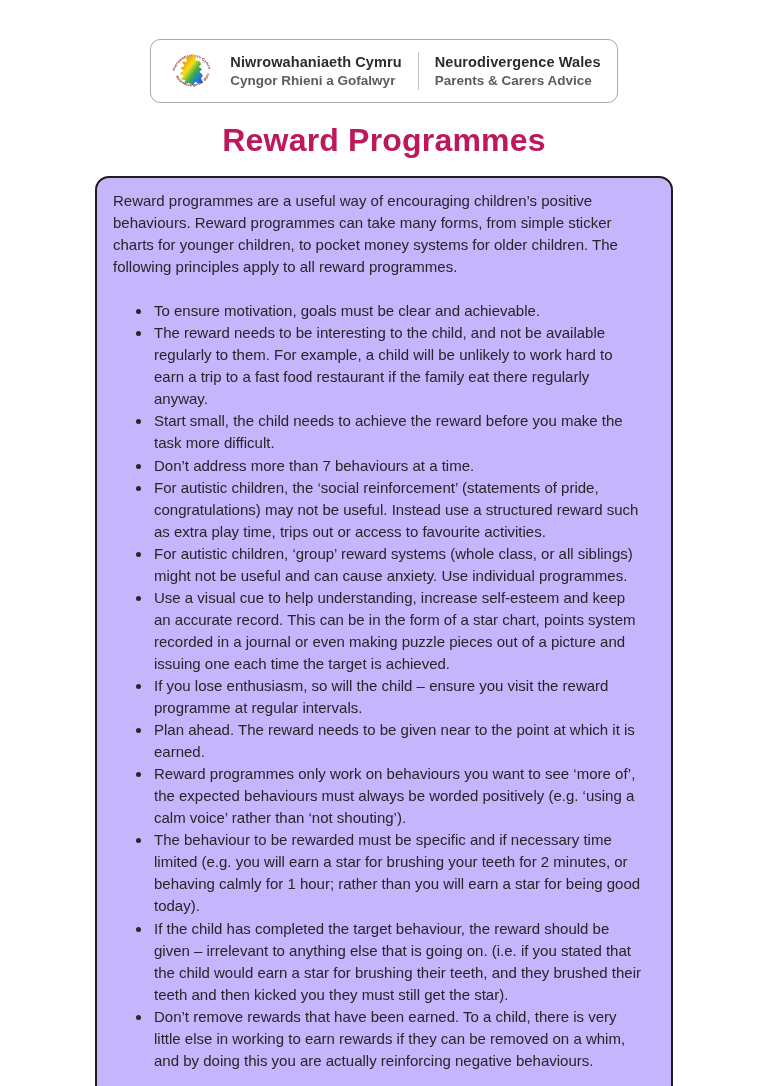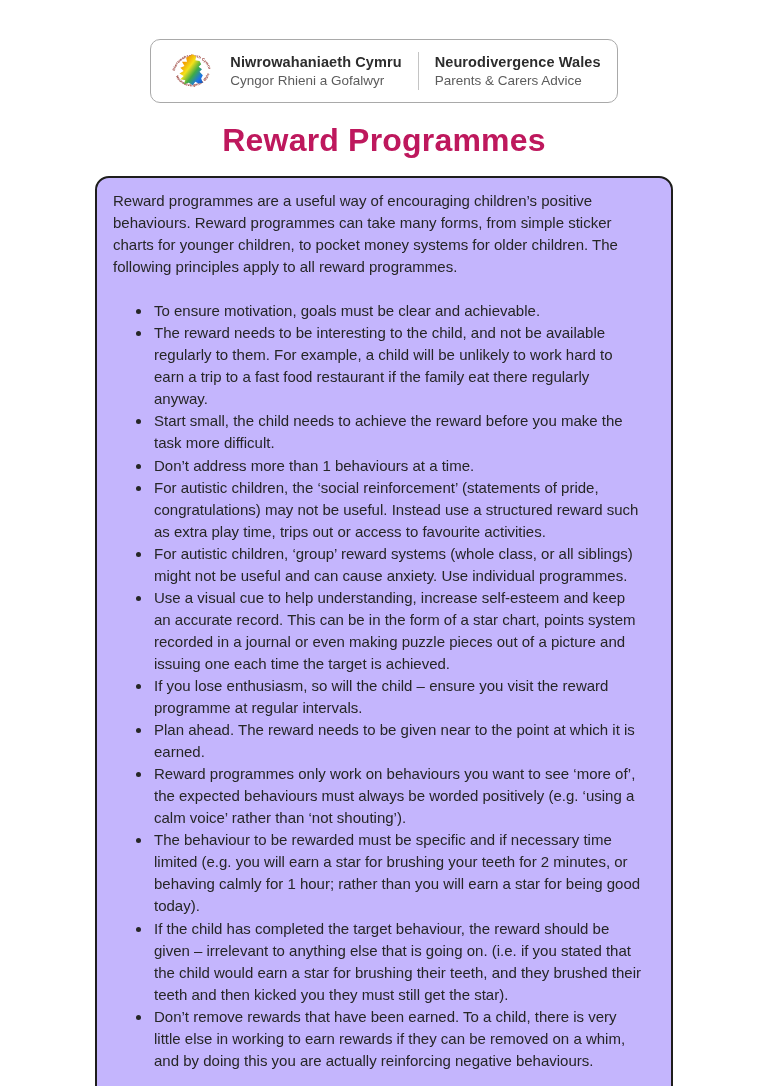"Cyngor Rhieni a Gofalwyr" .org-sub { font-weight: none -> bold }
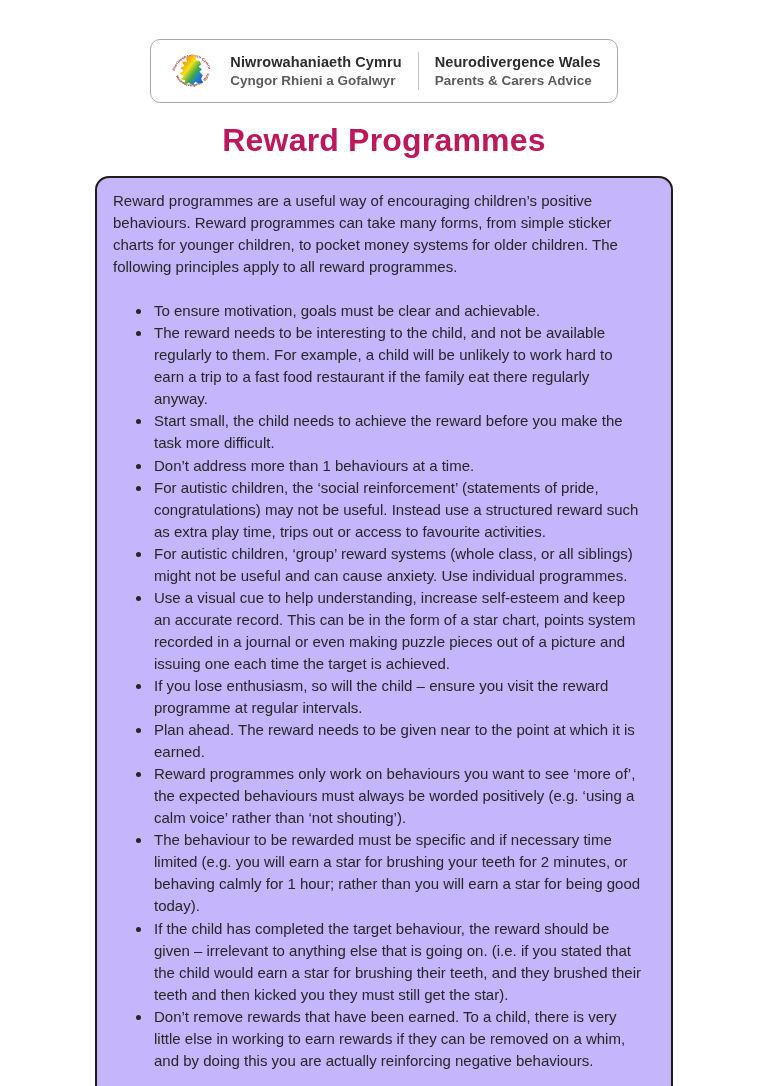"Don’t address more than 1" li { text: 1 -> 7 }
